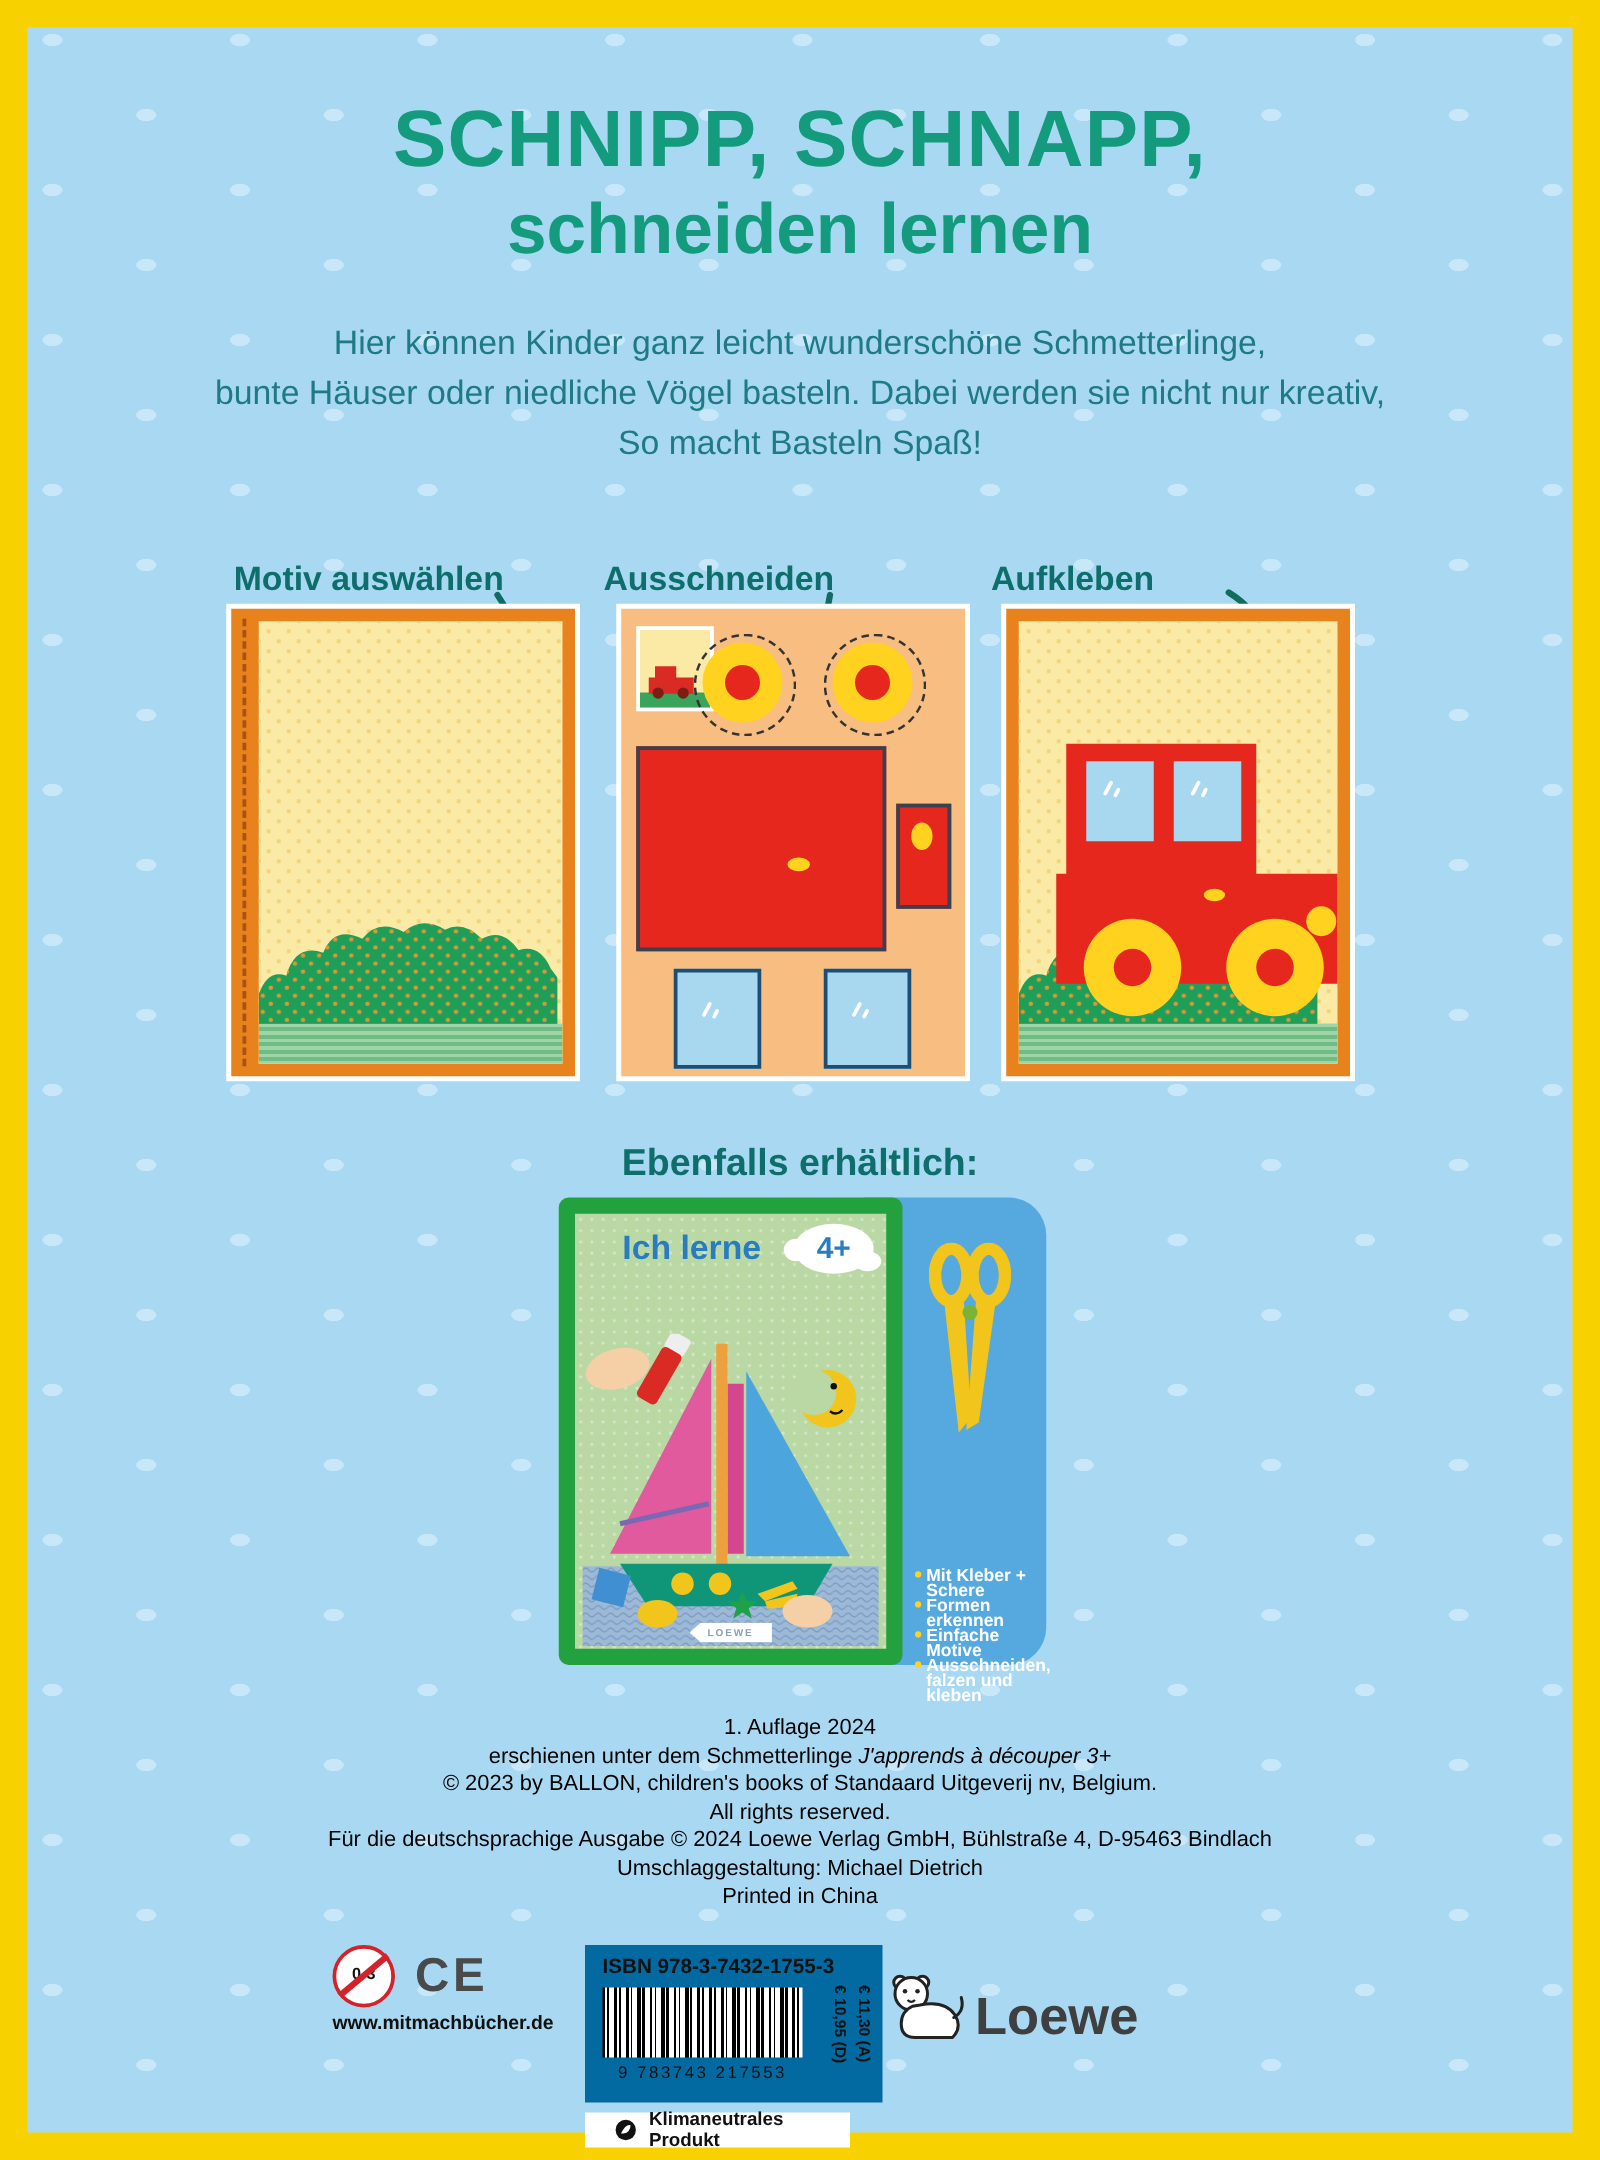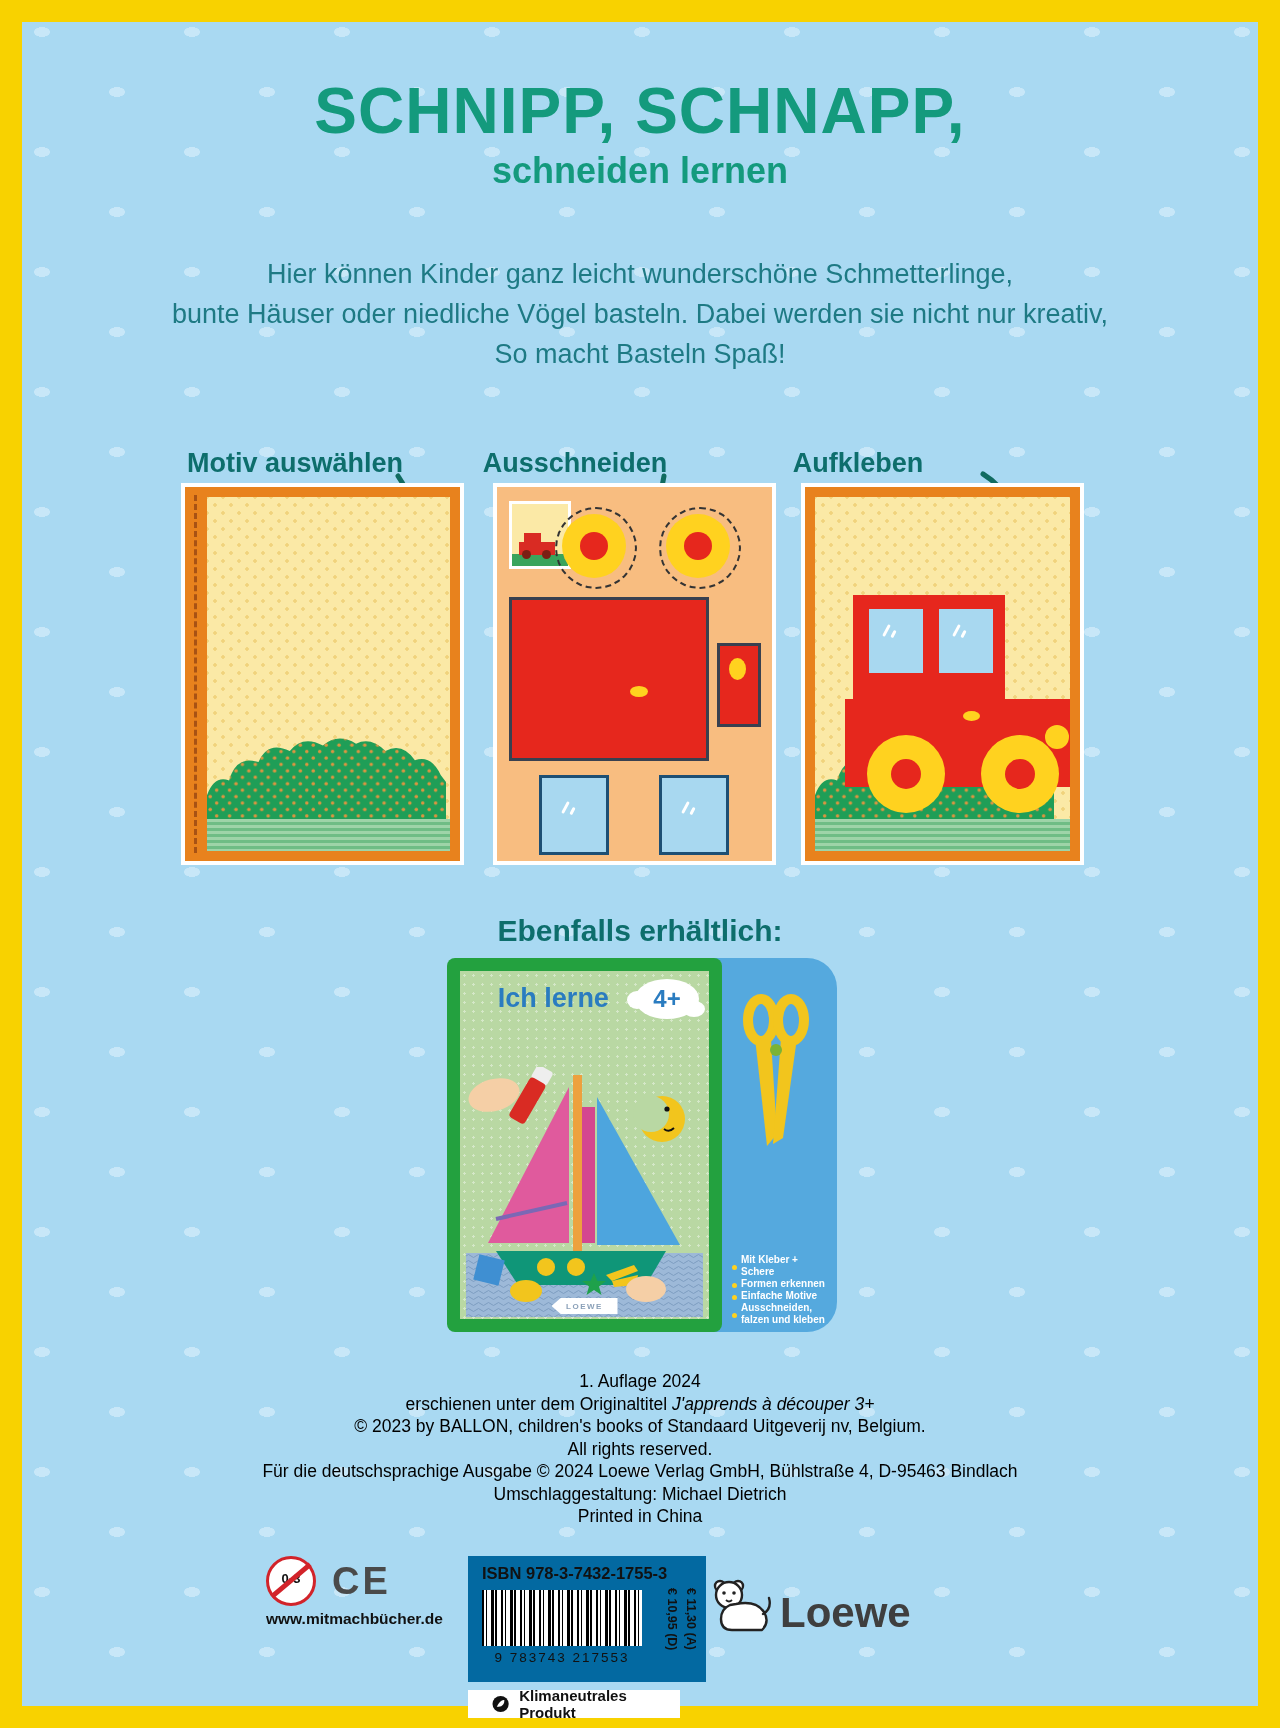"schneiden lernen" .title2 { font-size: 36px -> 57px }
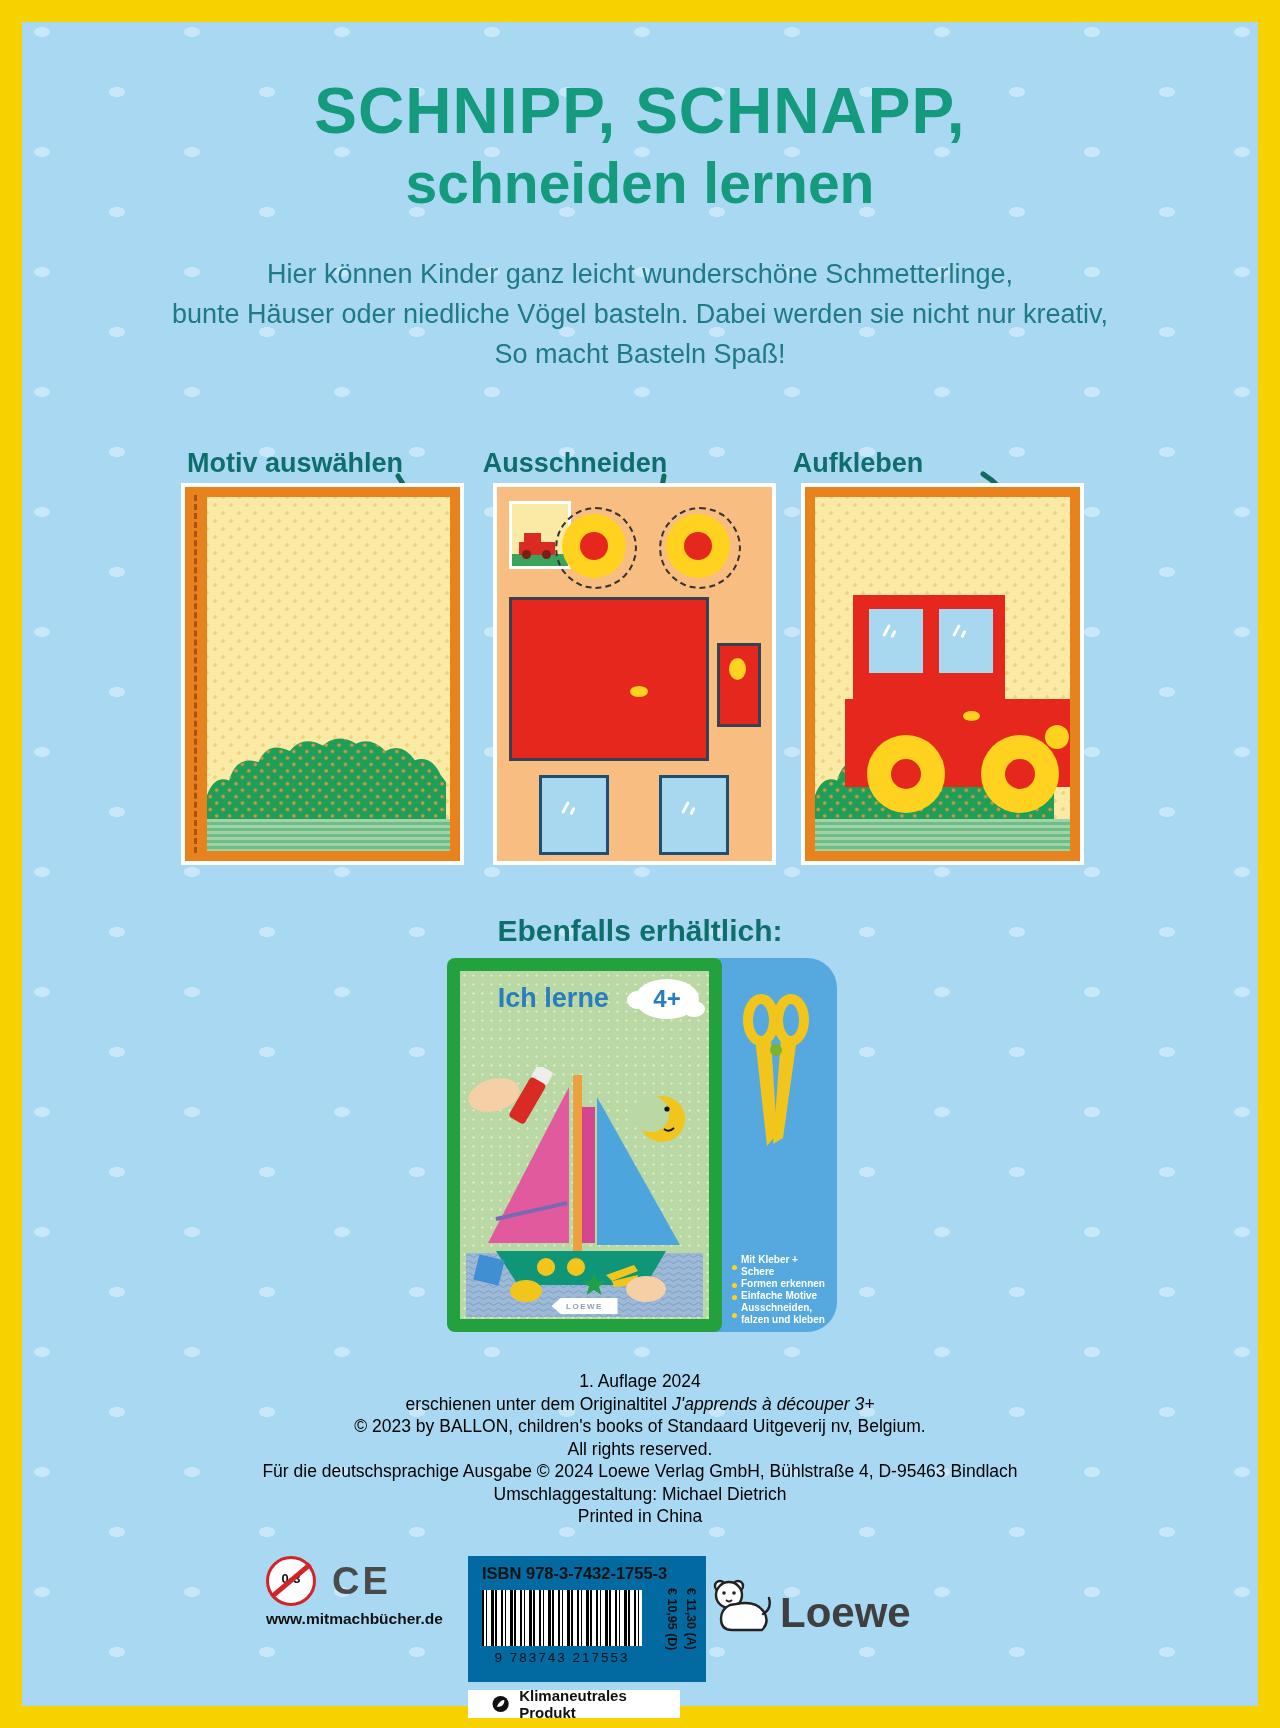"Mit Kleber + Schere" .bullet { align-items: center -> none; font-size: 10px -> 14px }
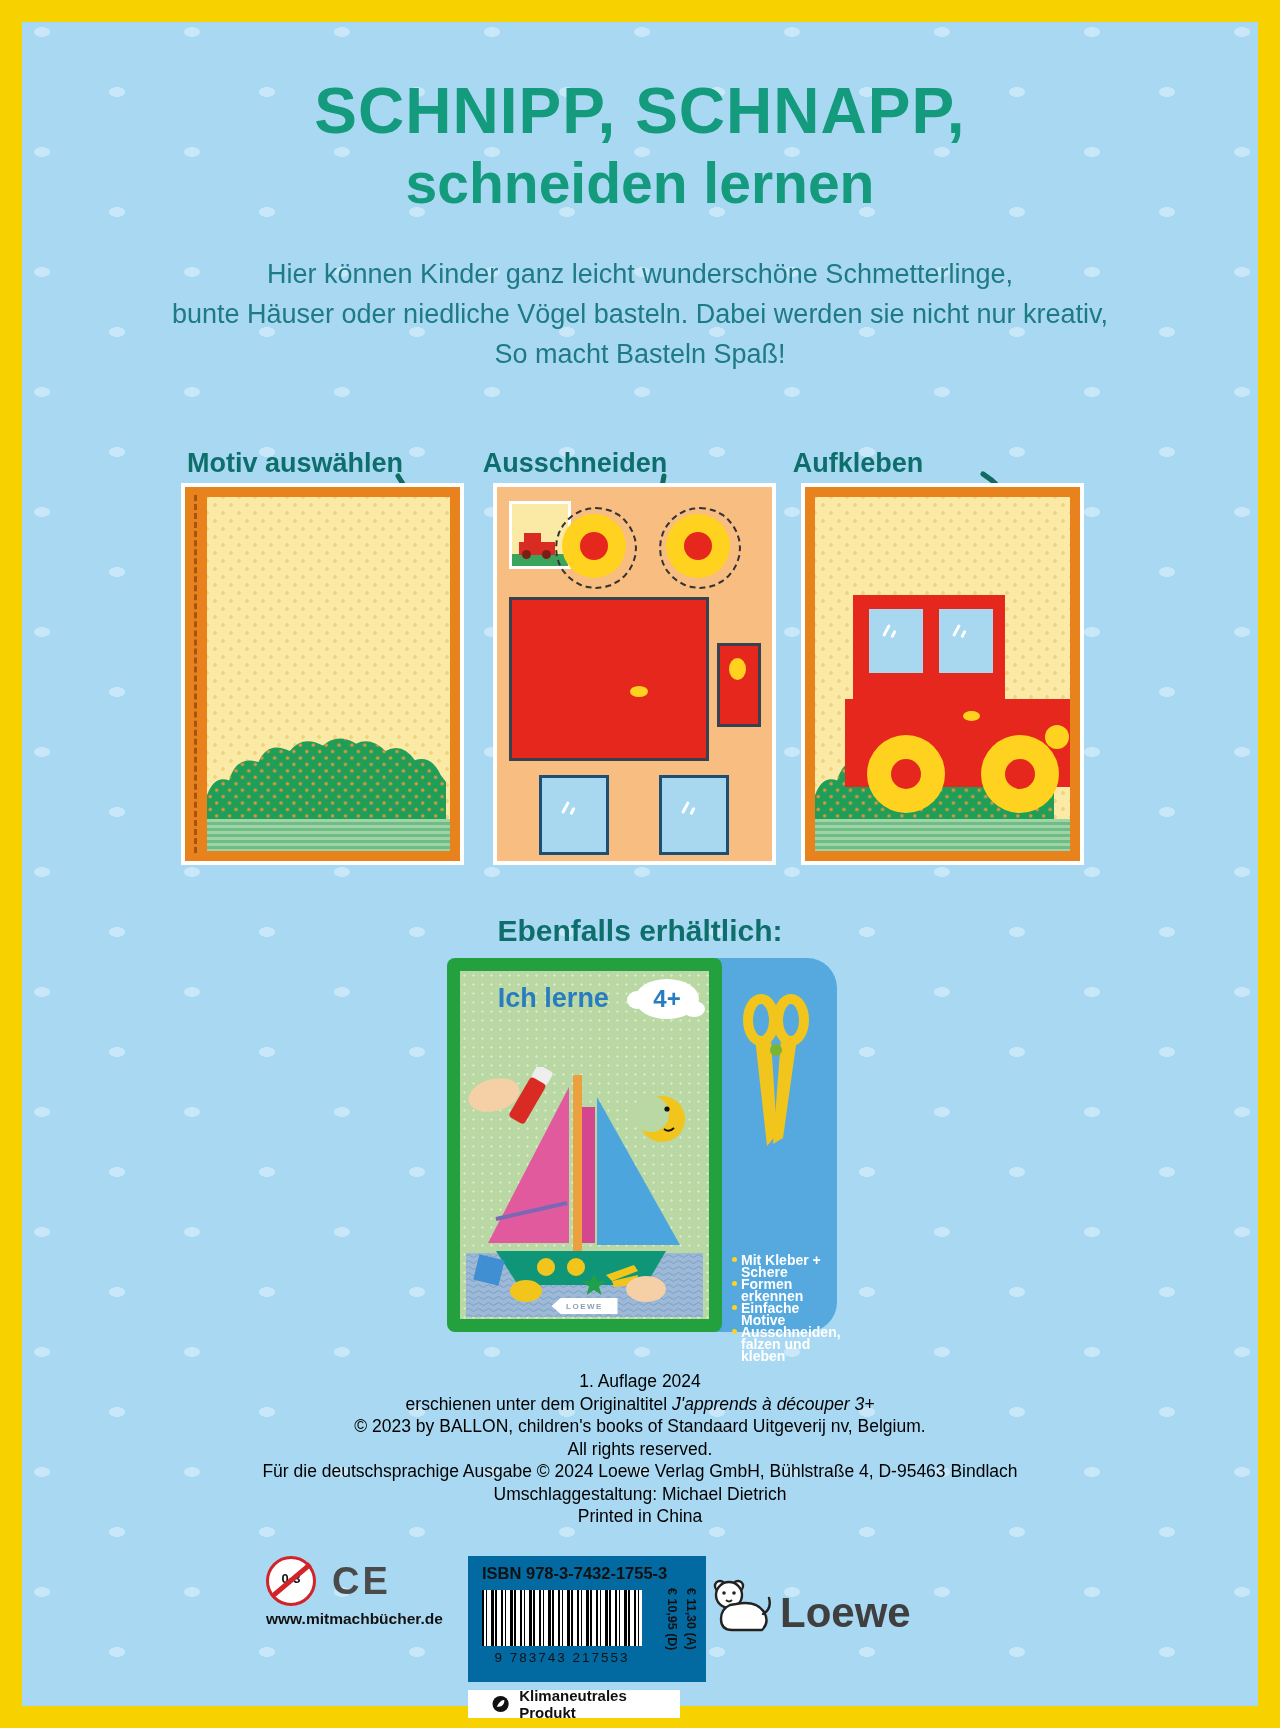"erschienen unter dem Originaltitel" span { text: Originaltitel -> Schmetterlinge }
